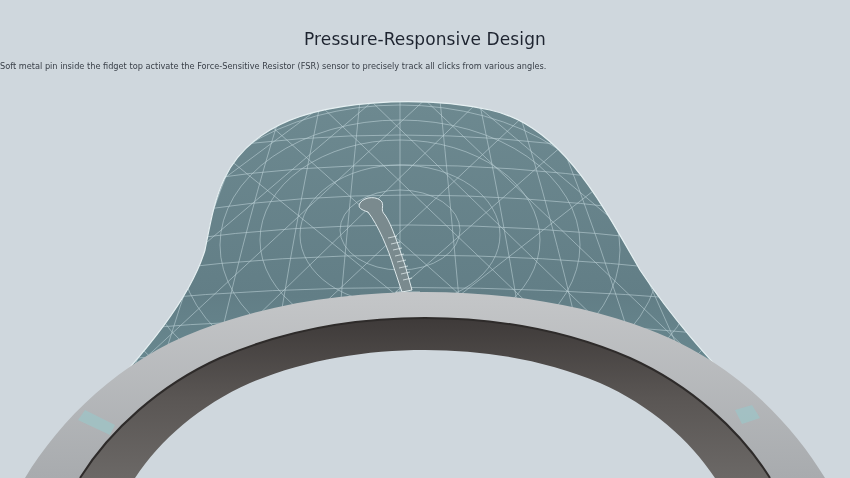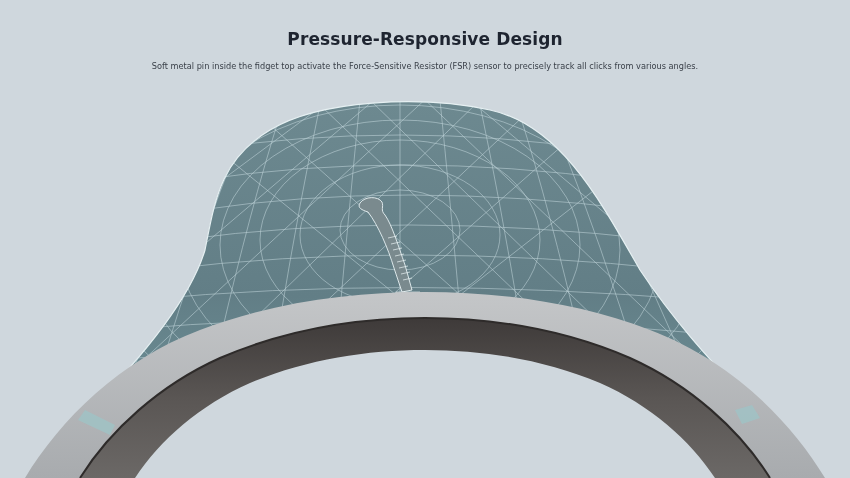"Pressure-Responsive Design" .title { font-weight: bold -> normal }
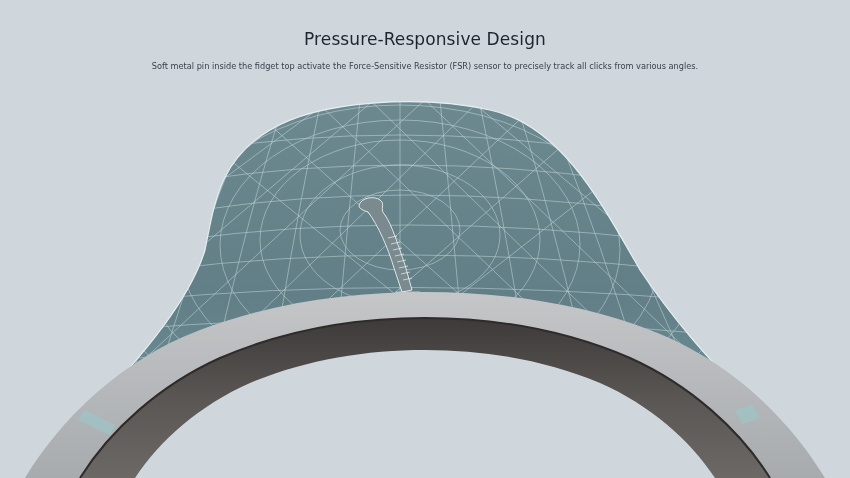"Soft metal pin inside the" .subtitle { text-align: center -> none }
